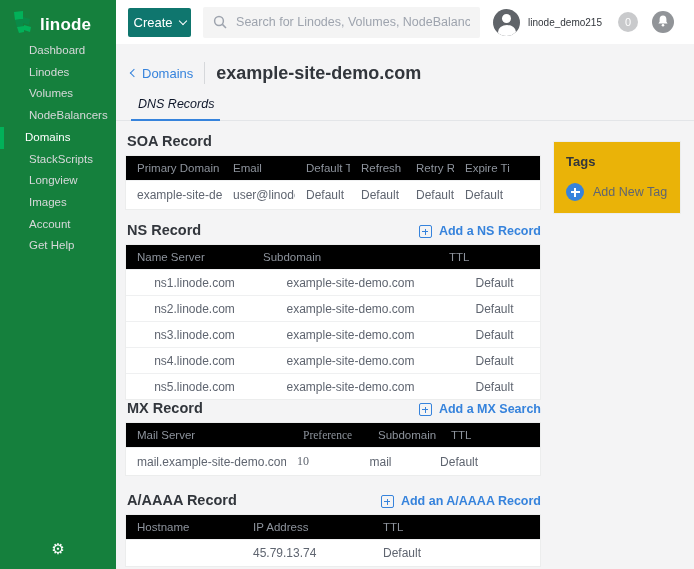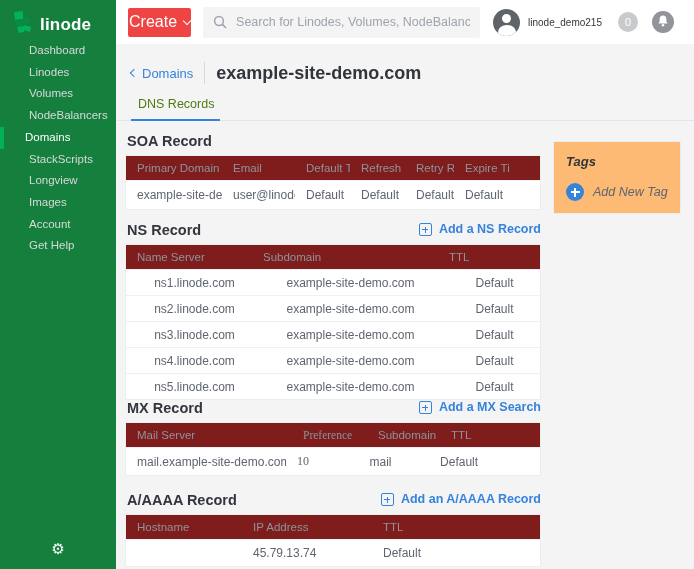"Create" .create-btn { background: #ef4444 -> #0f766e; font-size: 16px -> 13px }
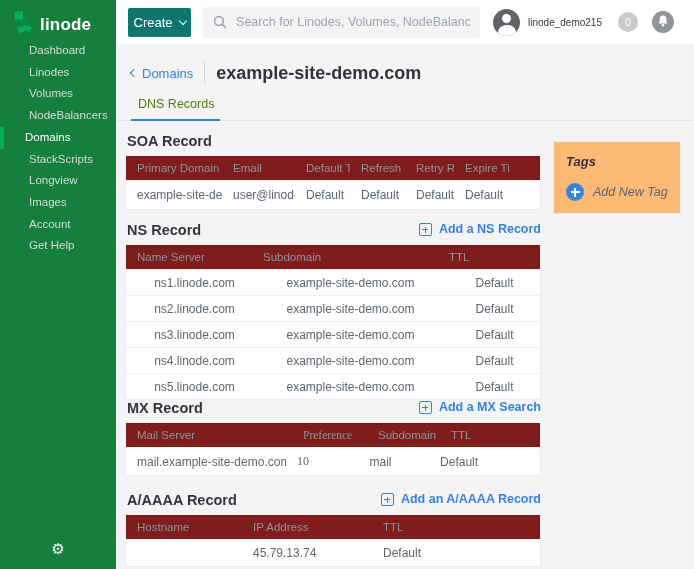"DNS Records" .tab { color: #4d7c0f -> #0f172a; font-style: none -> italic }
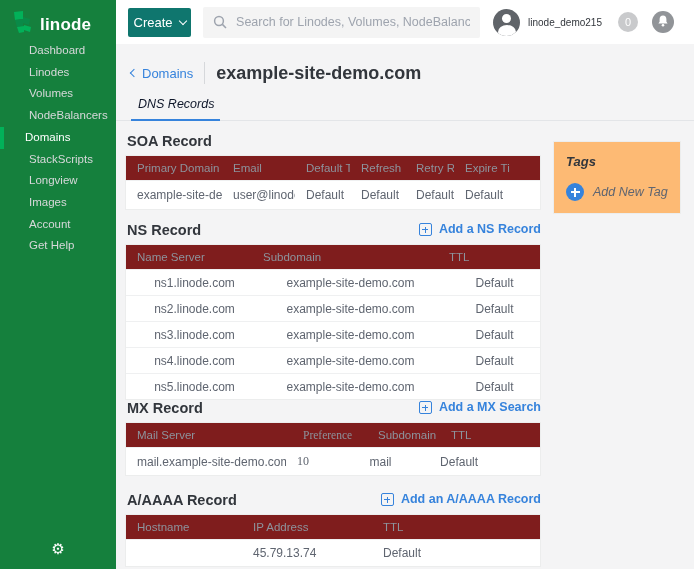"SOA Record" .section-head { align-items: flex-start -> flex-end }
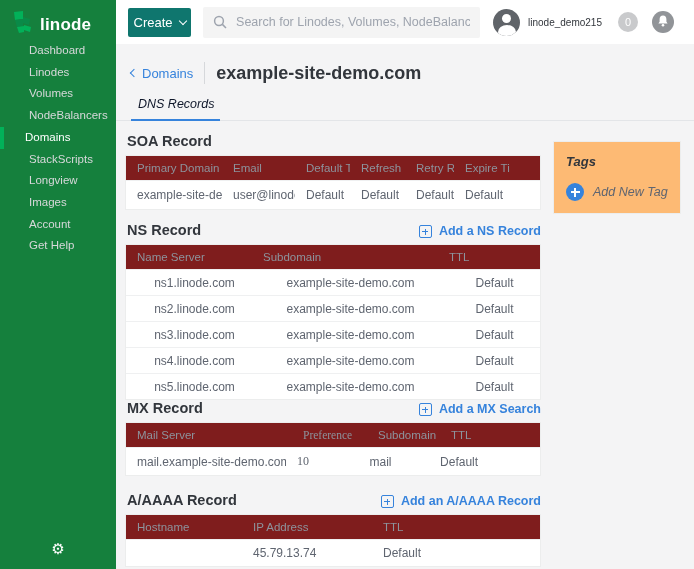"Primary Domain" .tr.head { background: #7f1d1d -> #000000 }
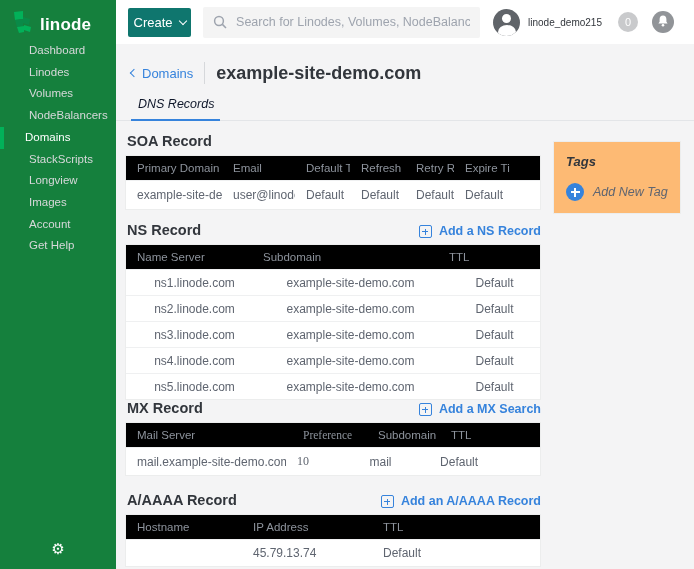"Tags" .tags-card { background: #fdba74 -> #eab308; font-style: italic -> none }
